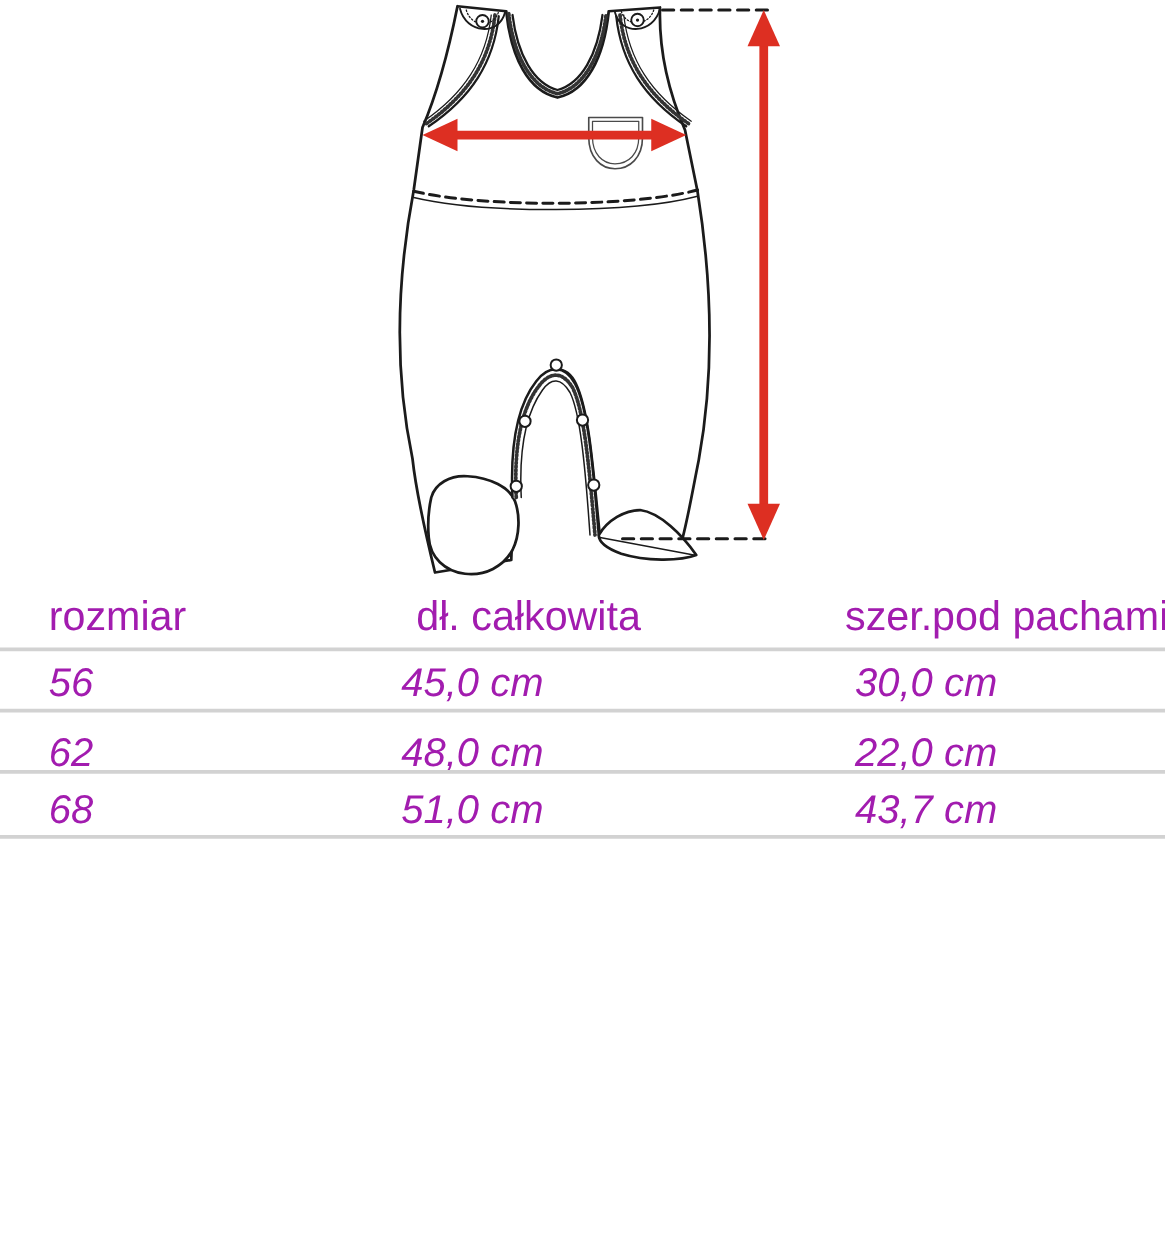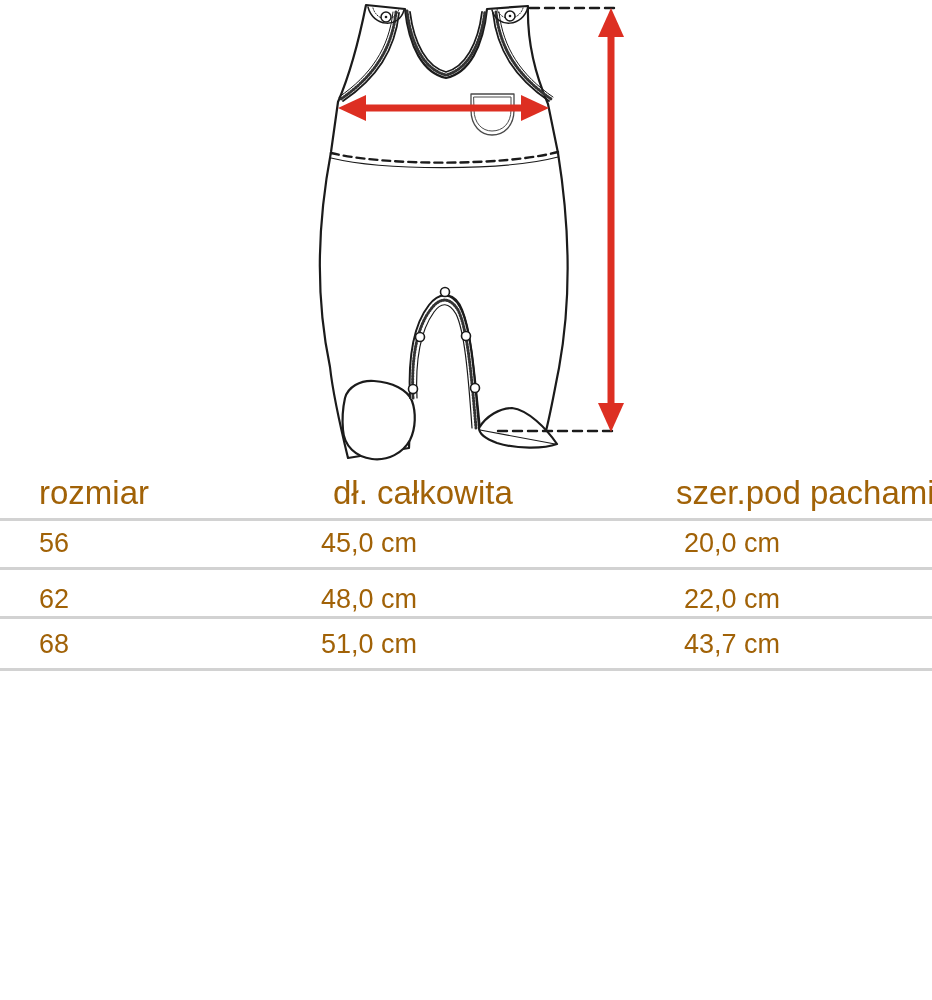"rozmiar" .page { color: #a16207 -> #a21caf }
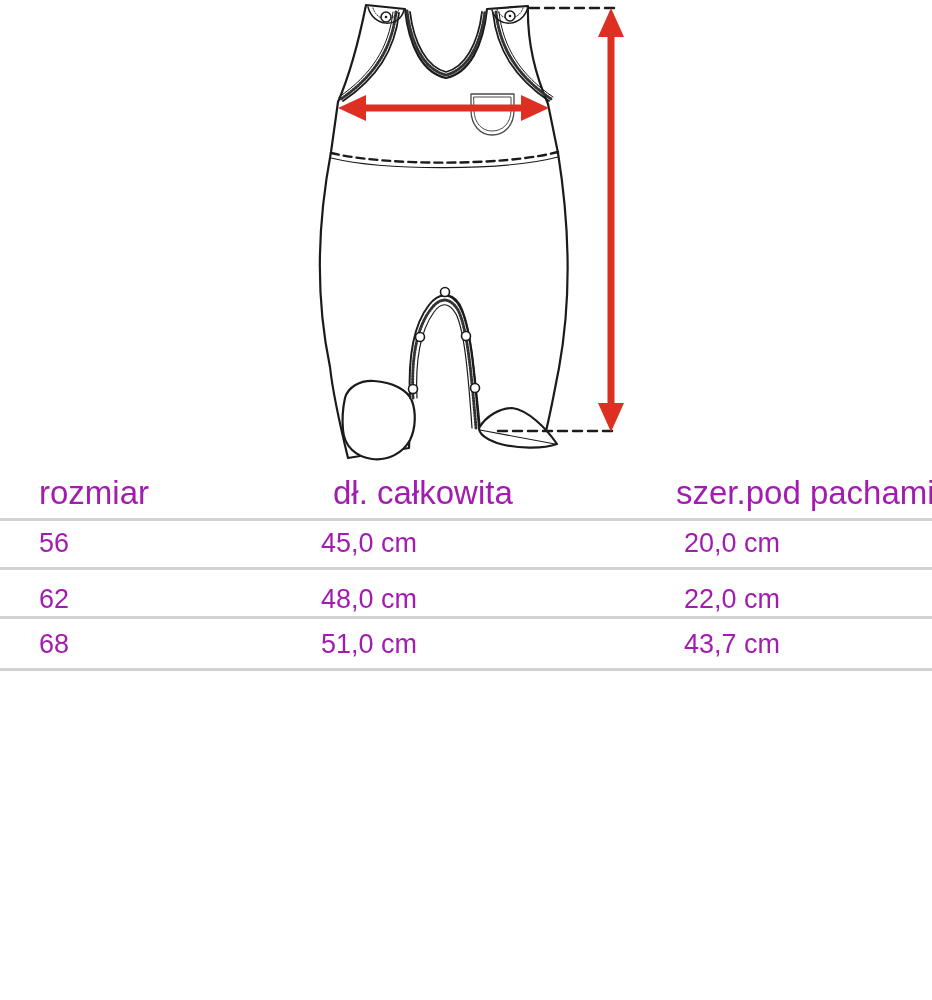"56" .val { font-size: 27px -> 32px; font-style: none -> italic }
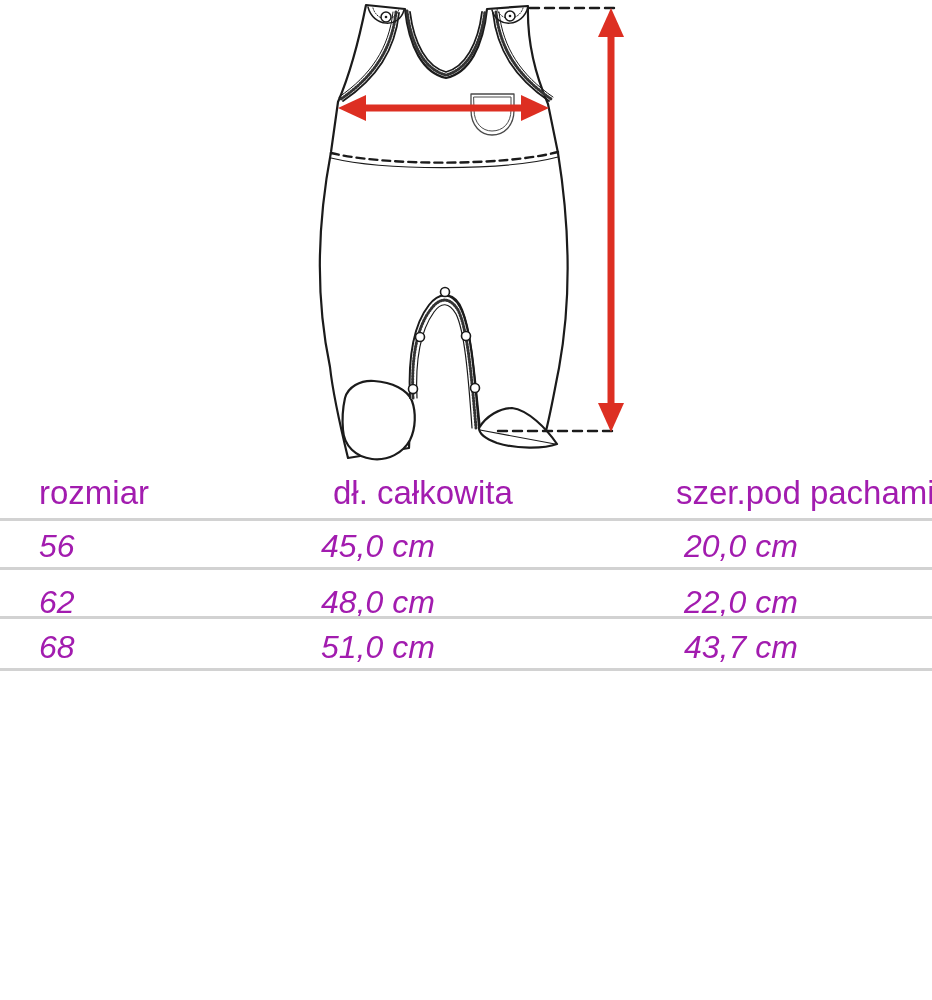"20,0 cm" span.txt { text: 20,0 -> 30,0 }
